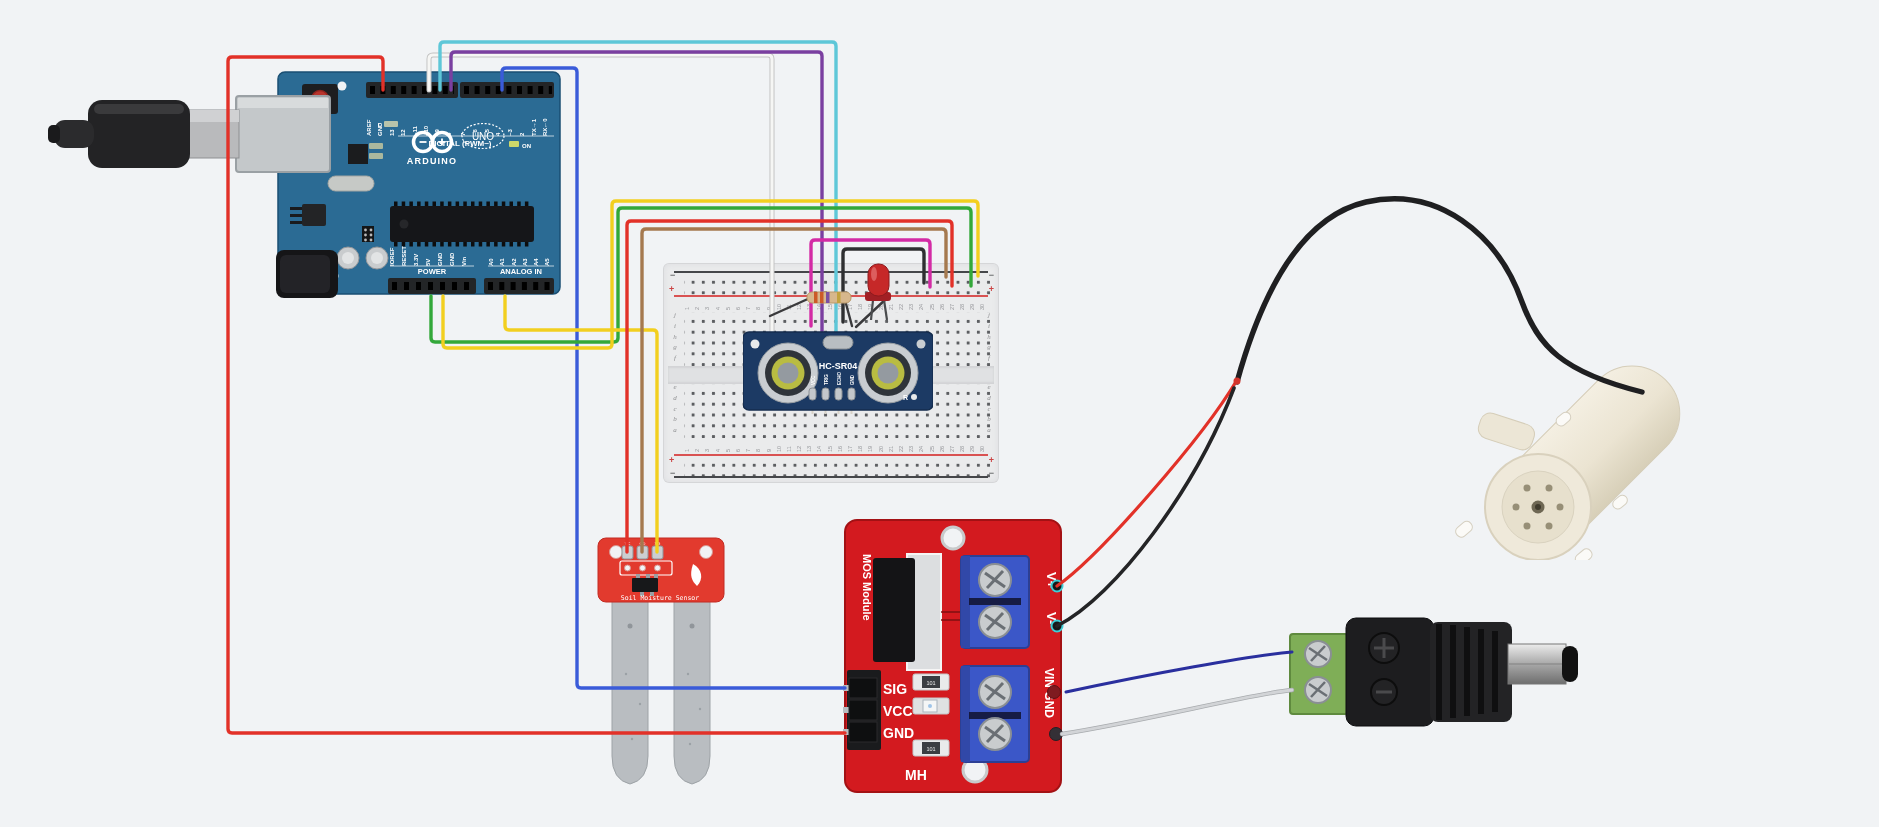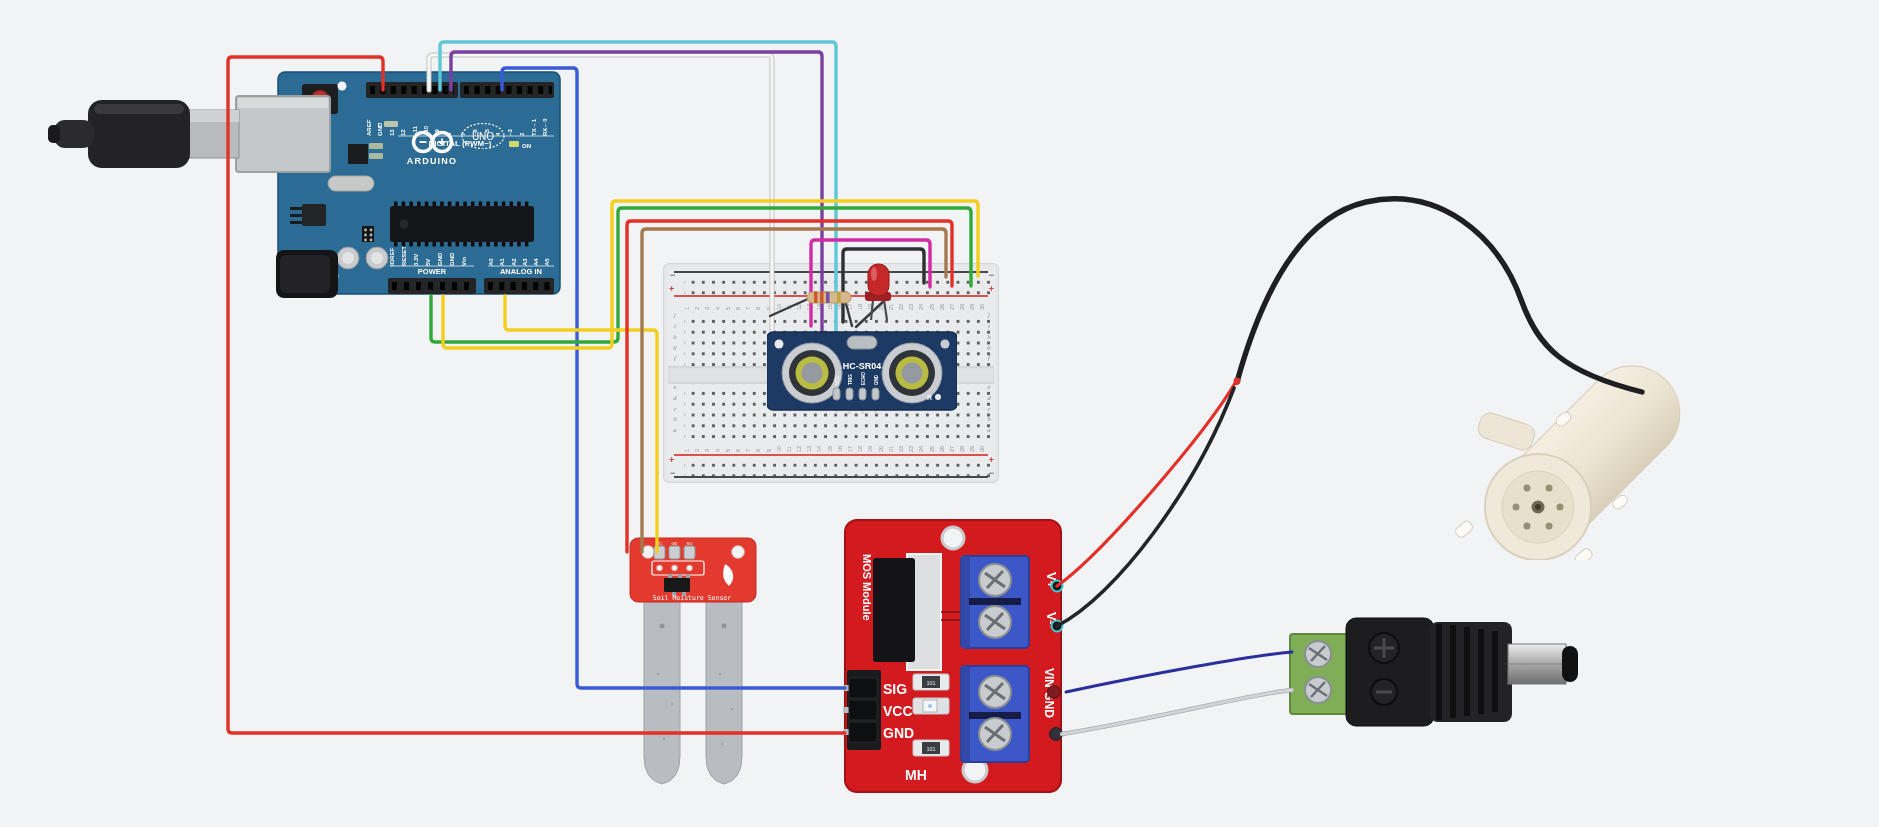"HC-SR04" div.part { left: 767px -> 743px }
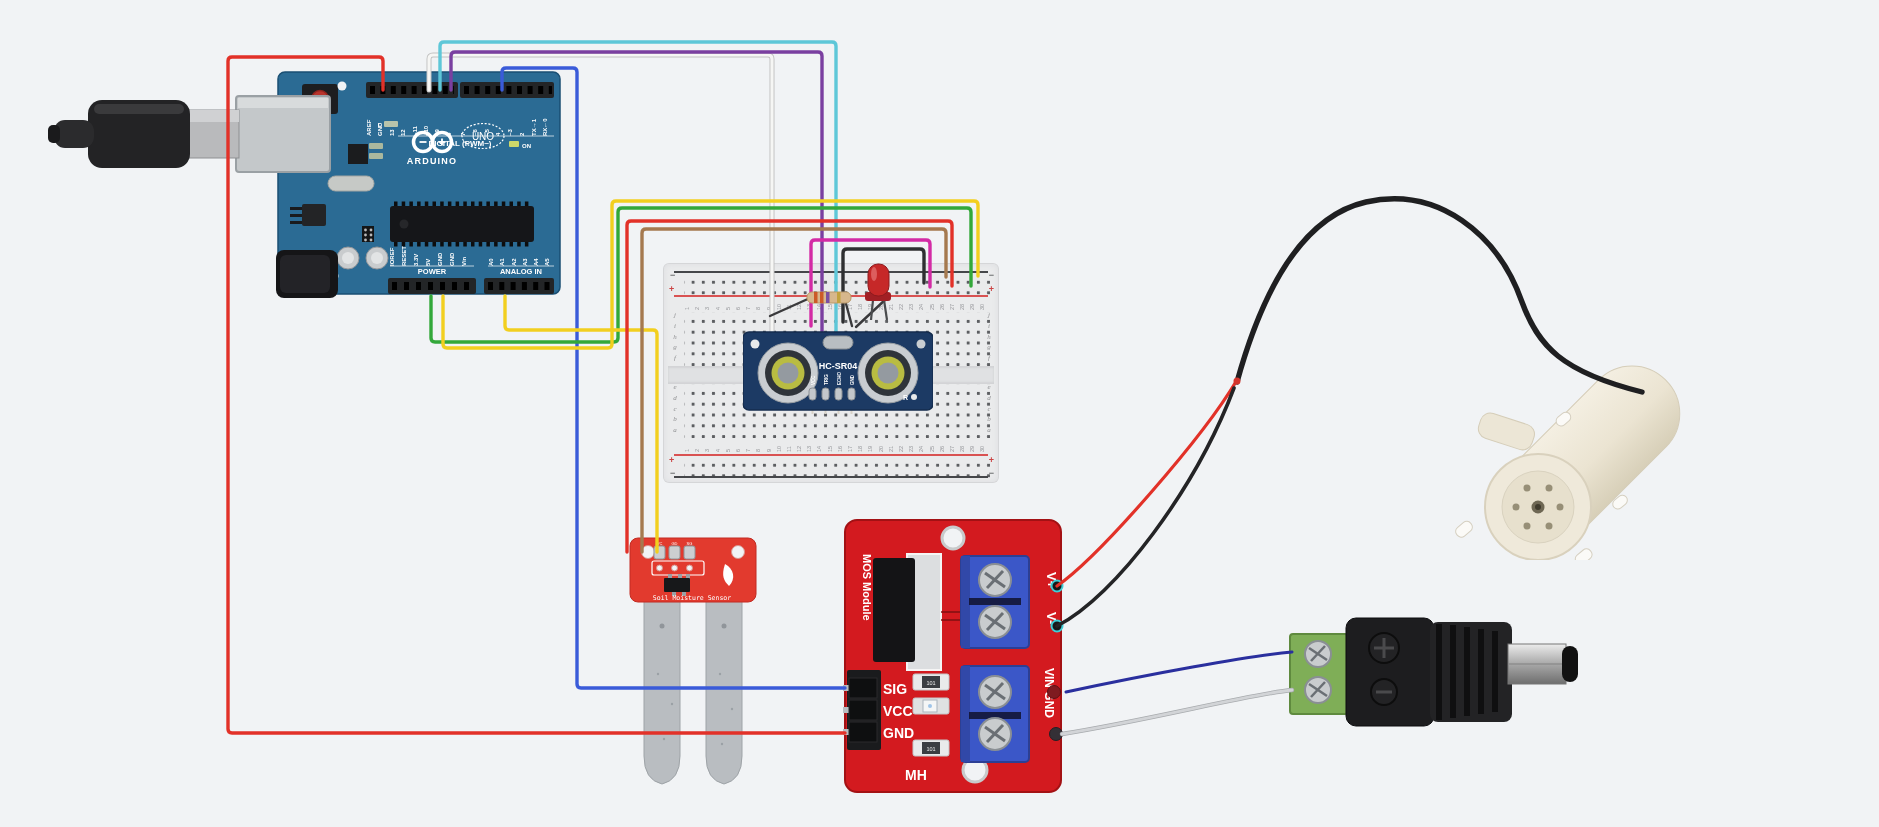"Soil Moisture Sensor" div.part { left: 628px -> 596px }
